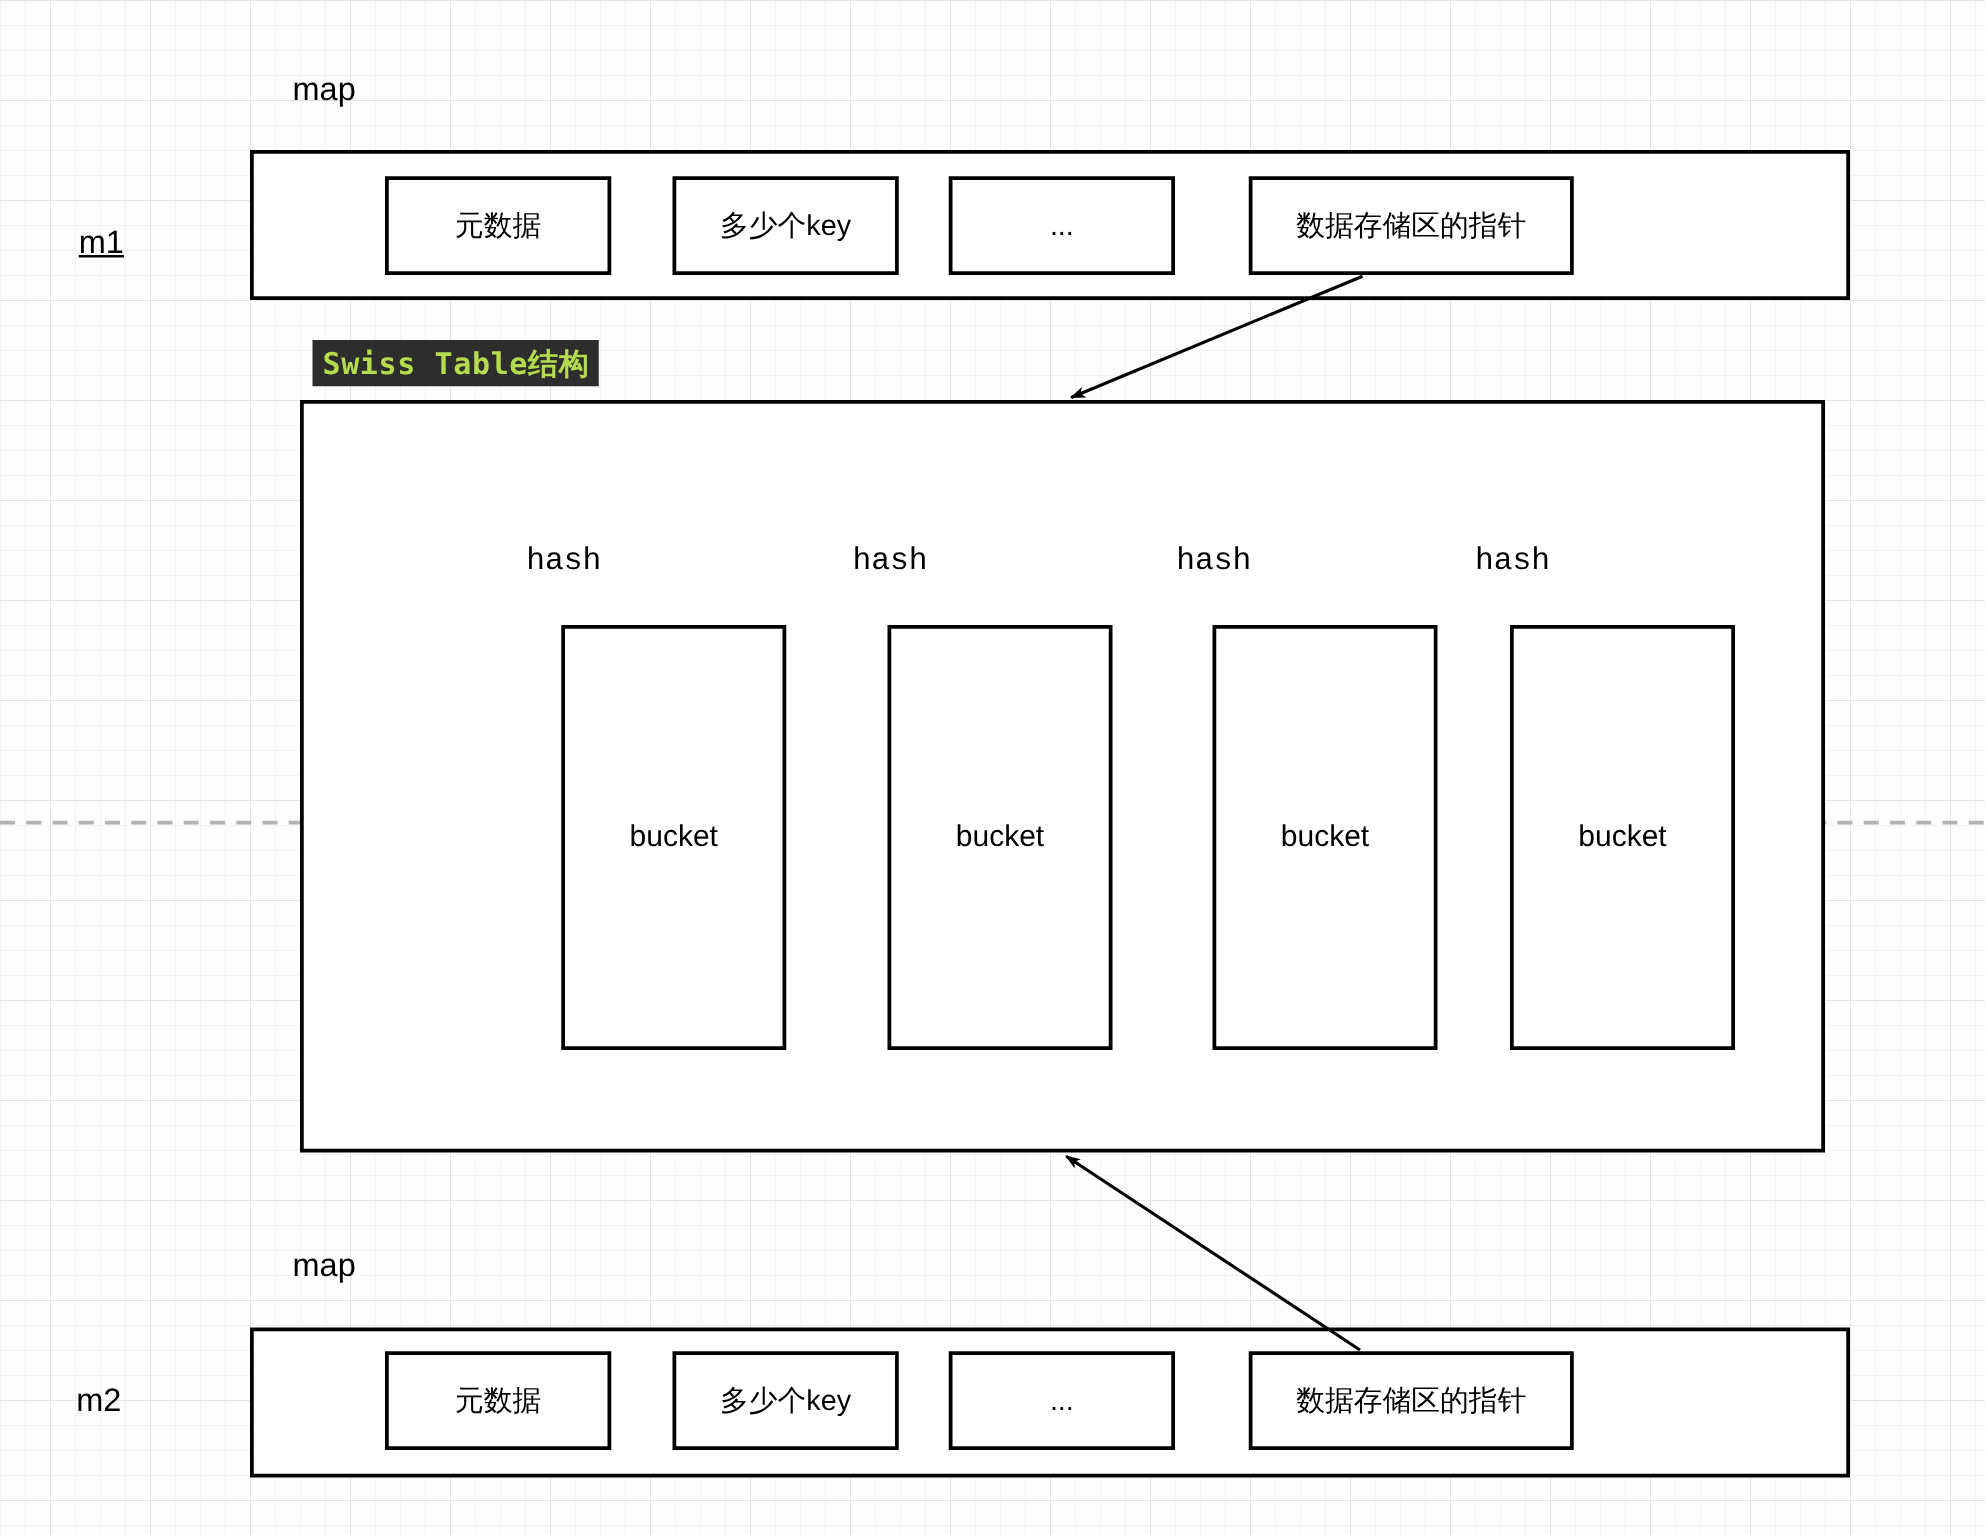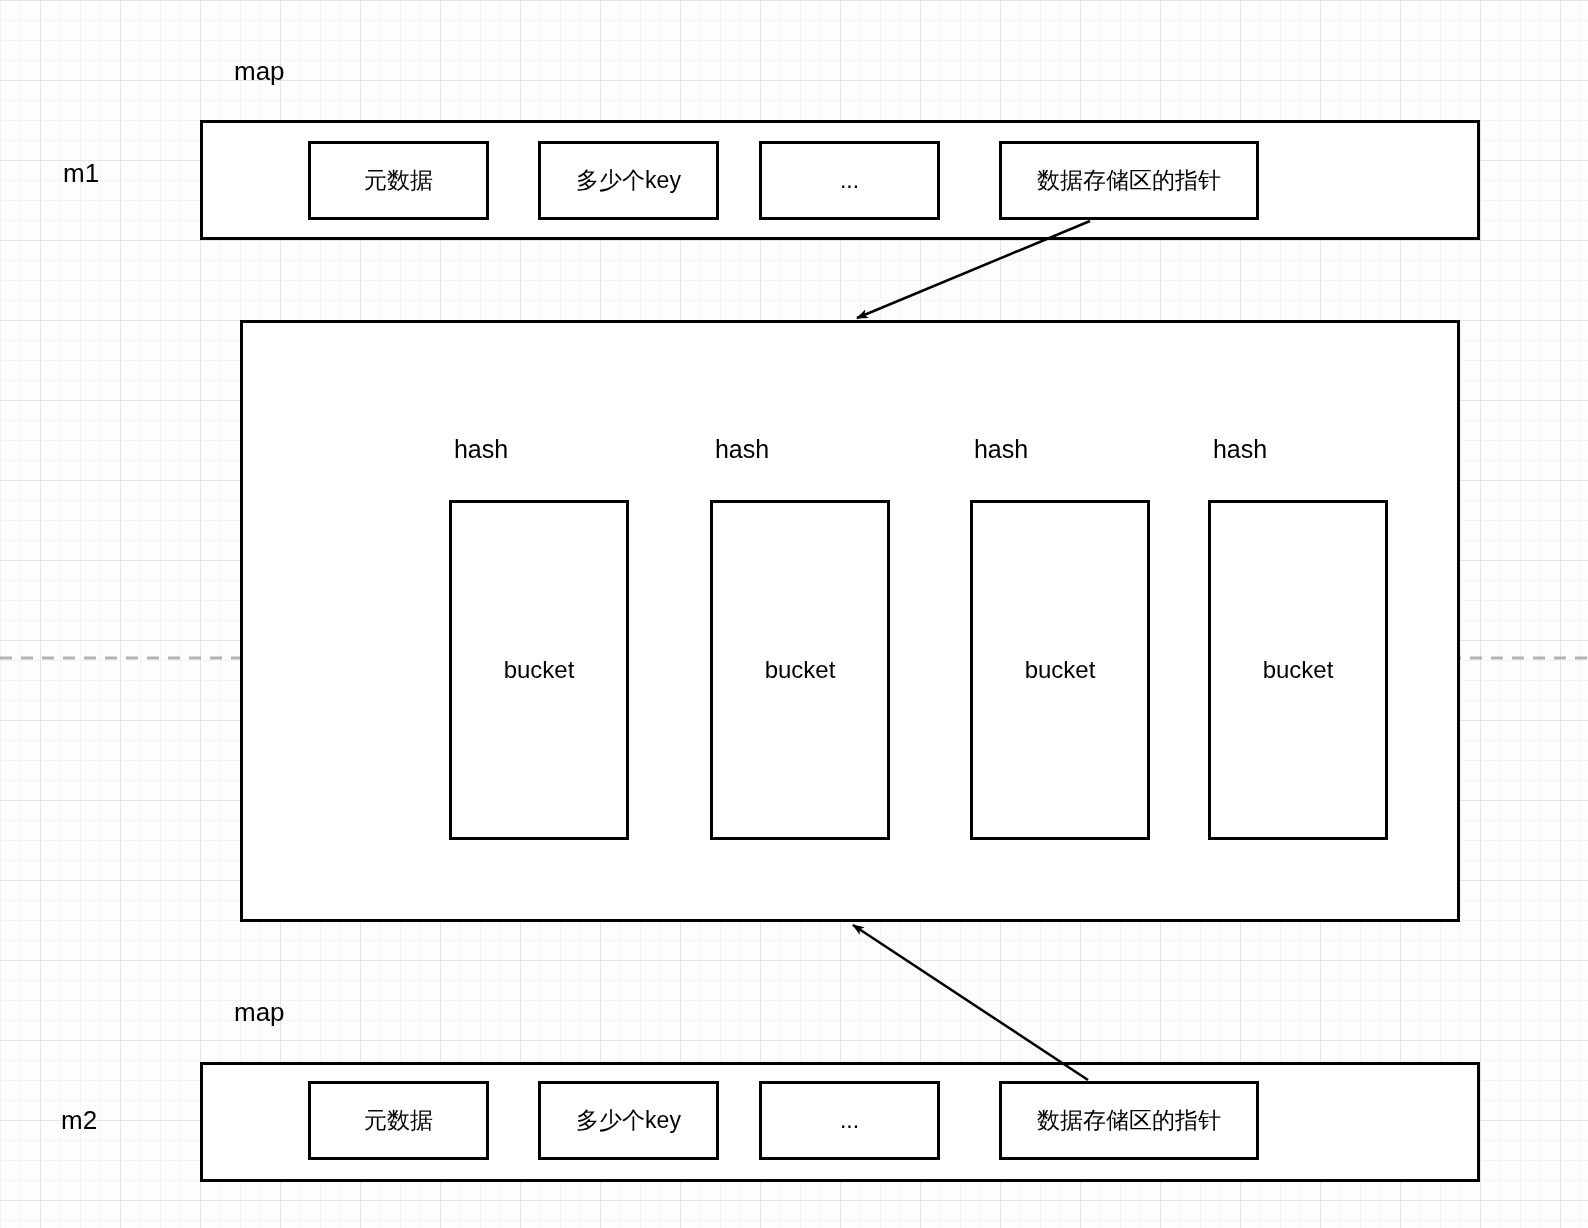"m1" div.floating-label { text-decoration: none -> underline; top: 158px -> 178px }
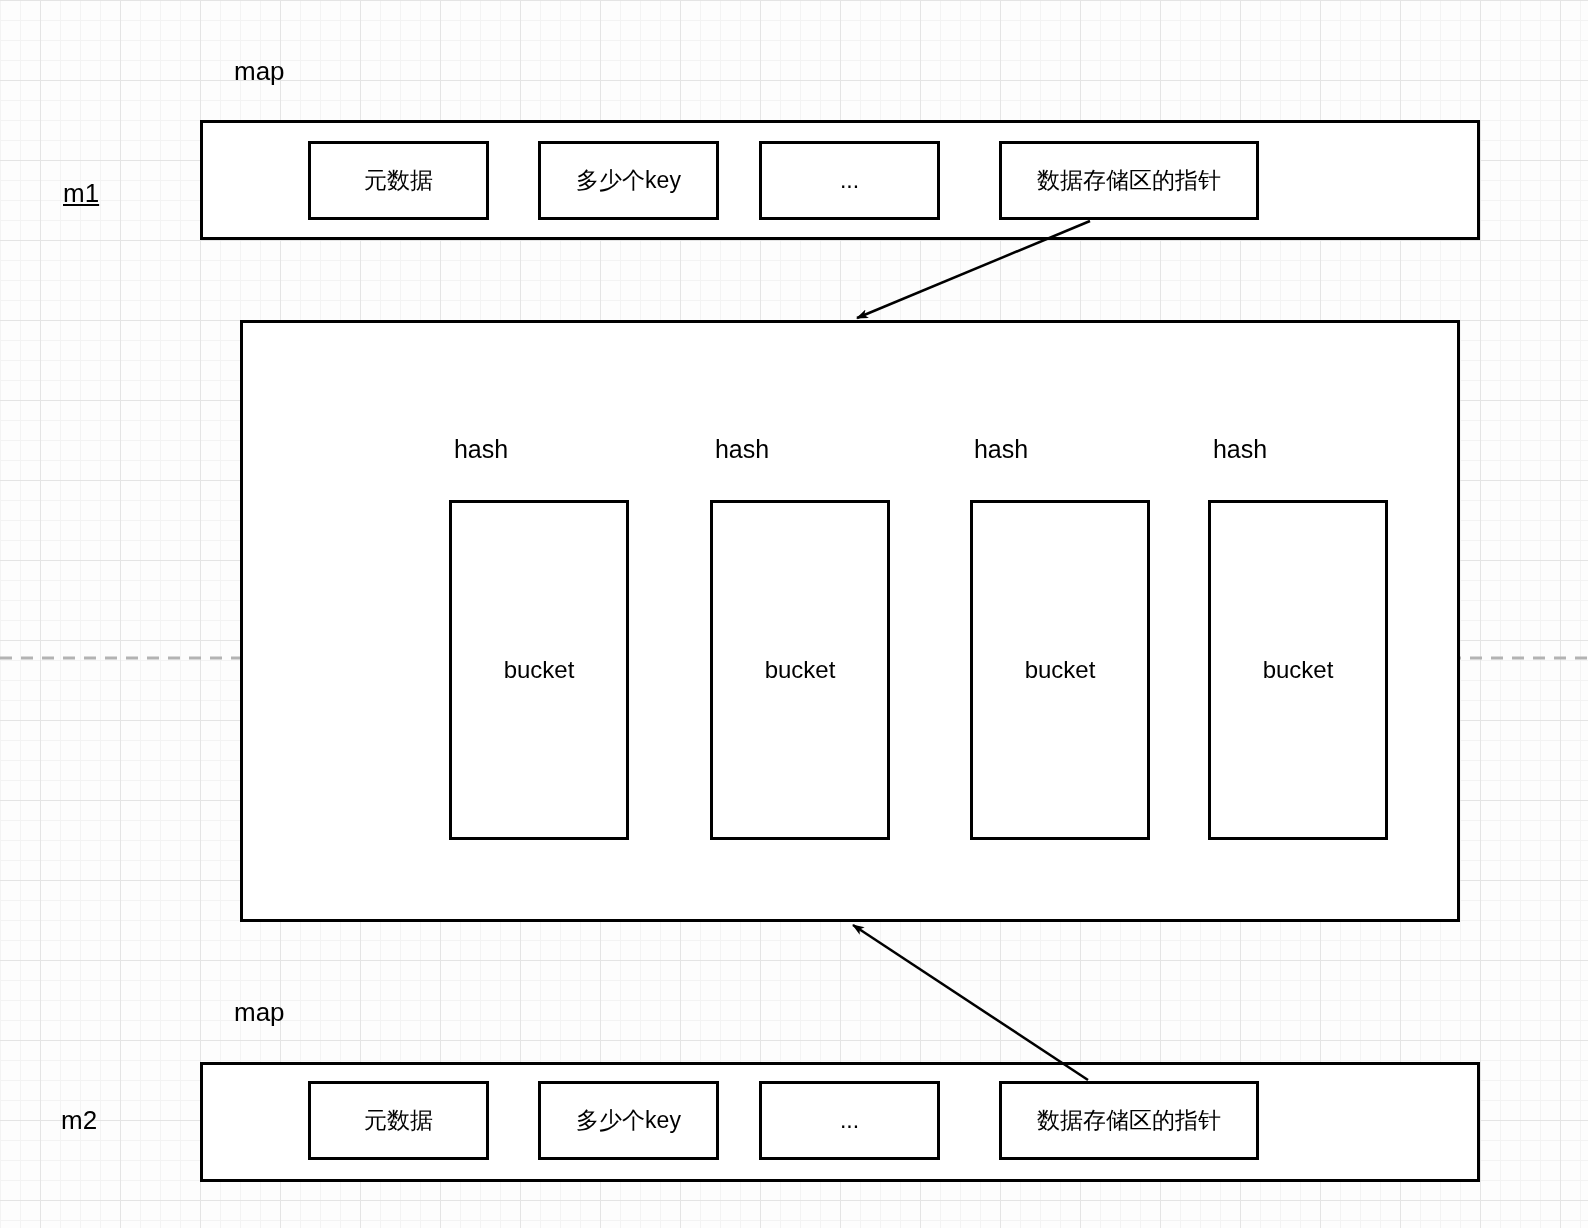"Swiss Table结构" div.swiss-title { html: none -> <div>Swiss Table结构</div> }
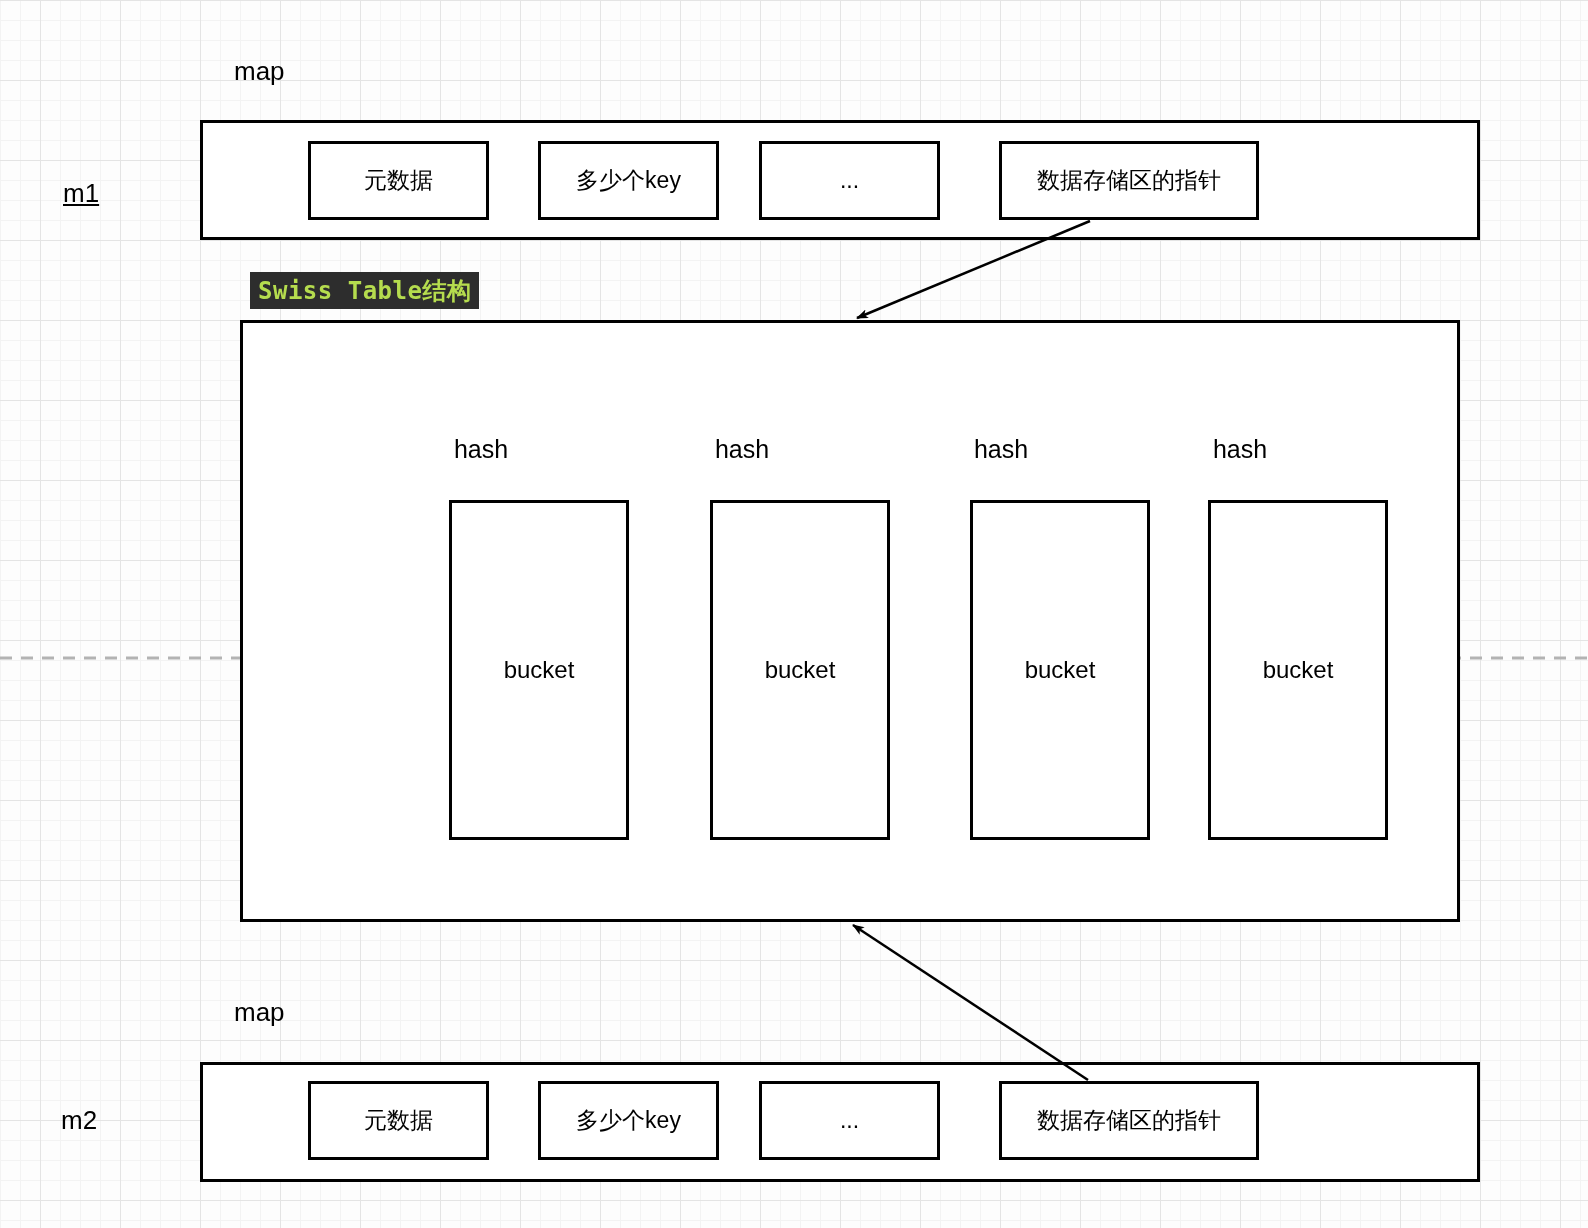"hash" .hash-label { font-family: none -> Liberation Mono, monospace; text-align: center -> none }
